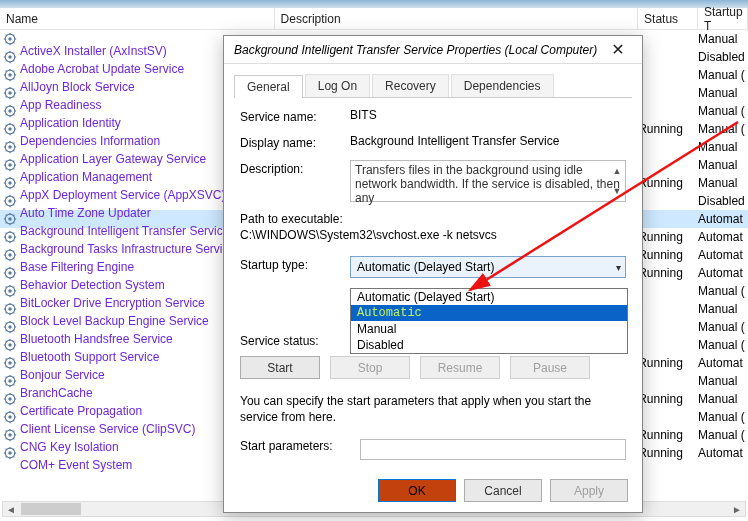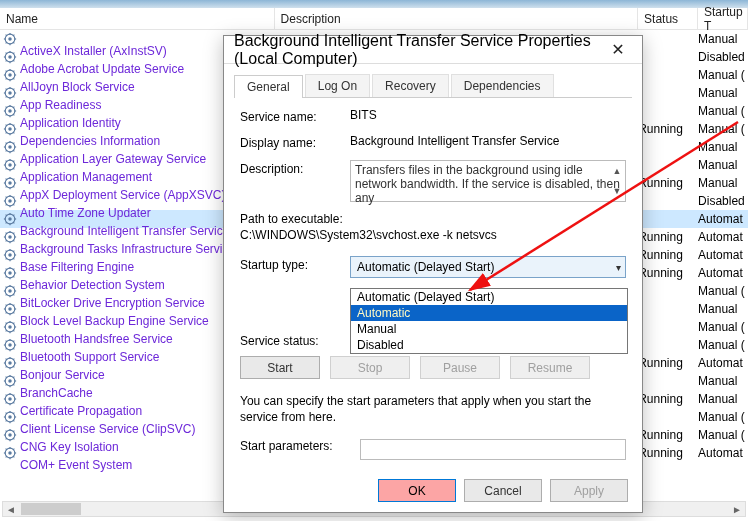"Background Intelligent Transfer Service Properties" .titlebar .ttl { font-size: 16px -> 12px; font-style: none -> italic }
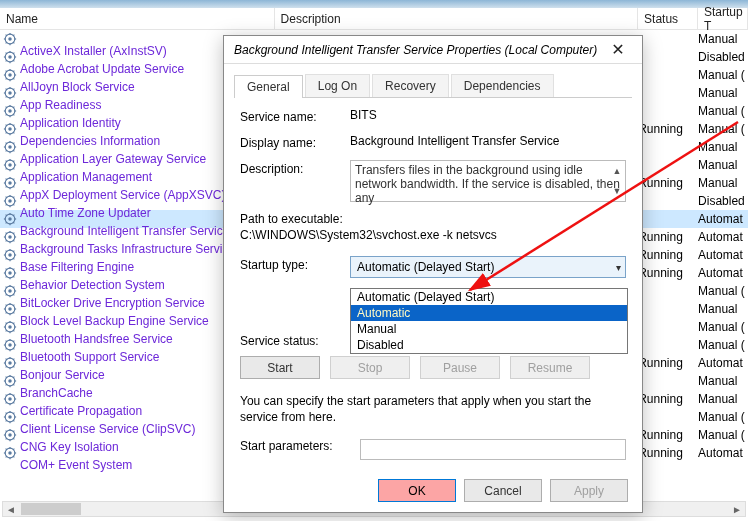"Automatic" .dropdown .opt.hl { color: #fef9c3 -> #bef264; font-family: none -> Liberation Mono, monospace }
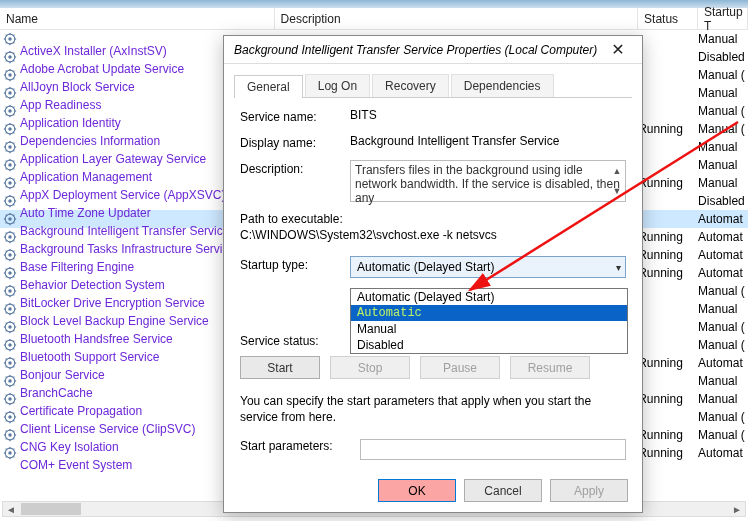"Pause" div.btn { order: before "Resume" -> after "Resume" }
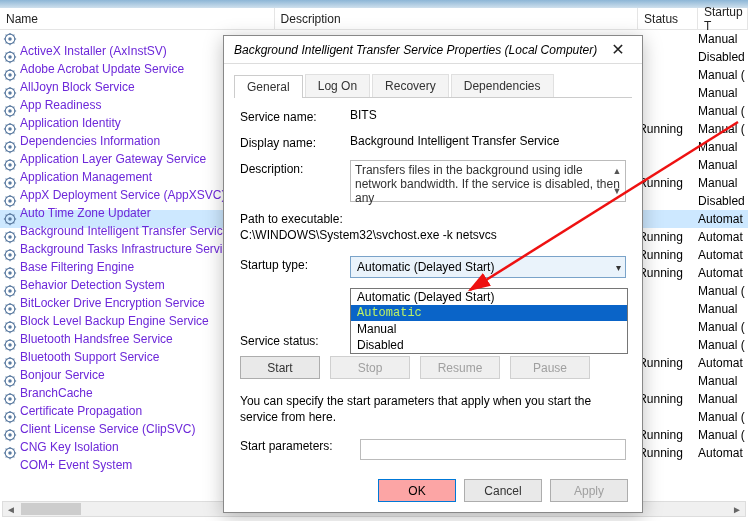"OK" .dlgbtns .btn.primary { background: #fca5a5 -> #c2410c }
